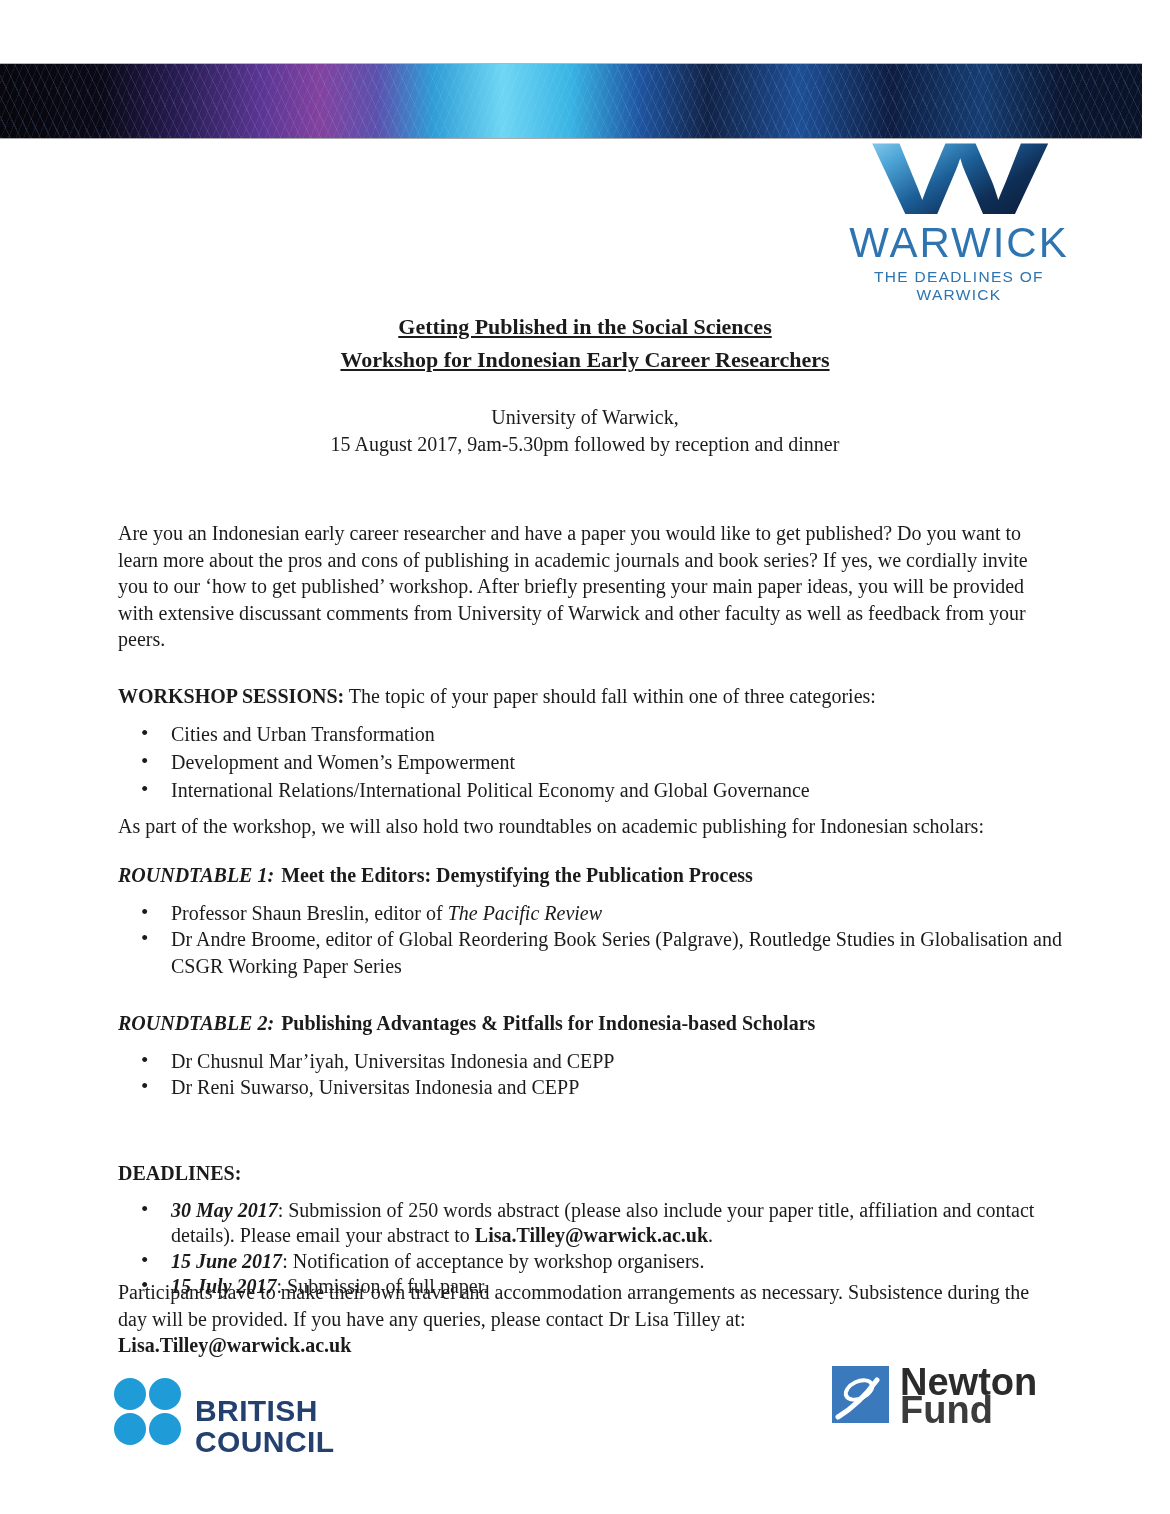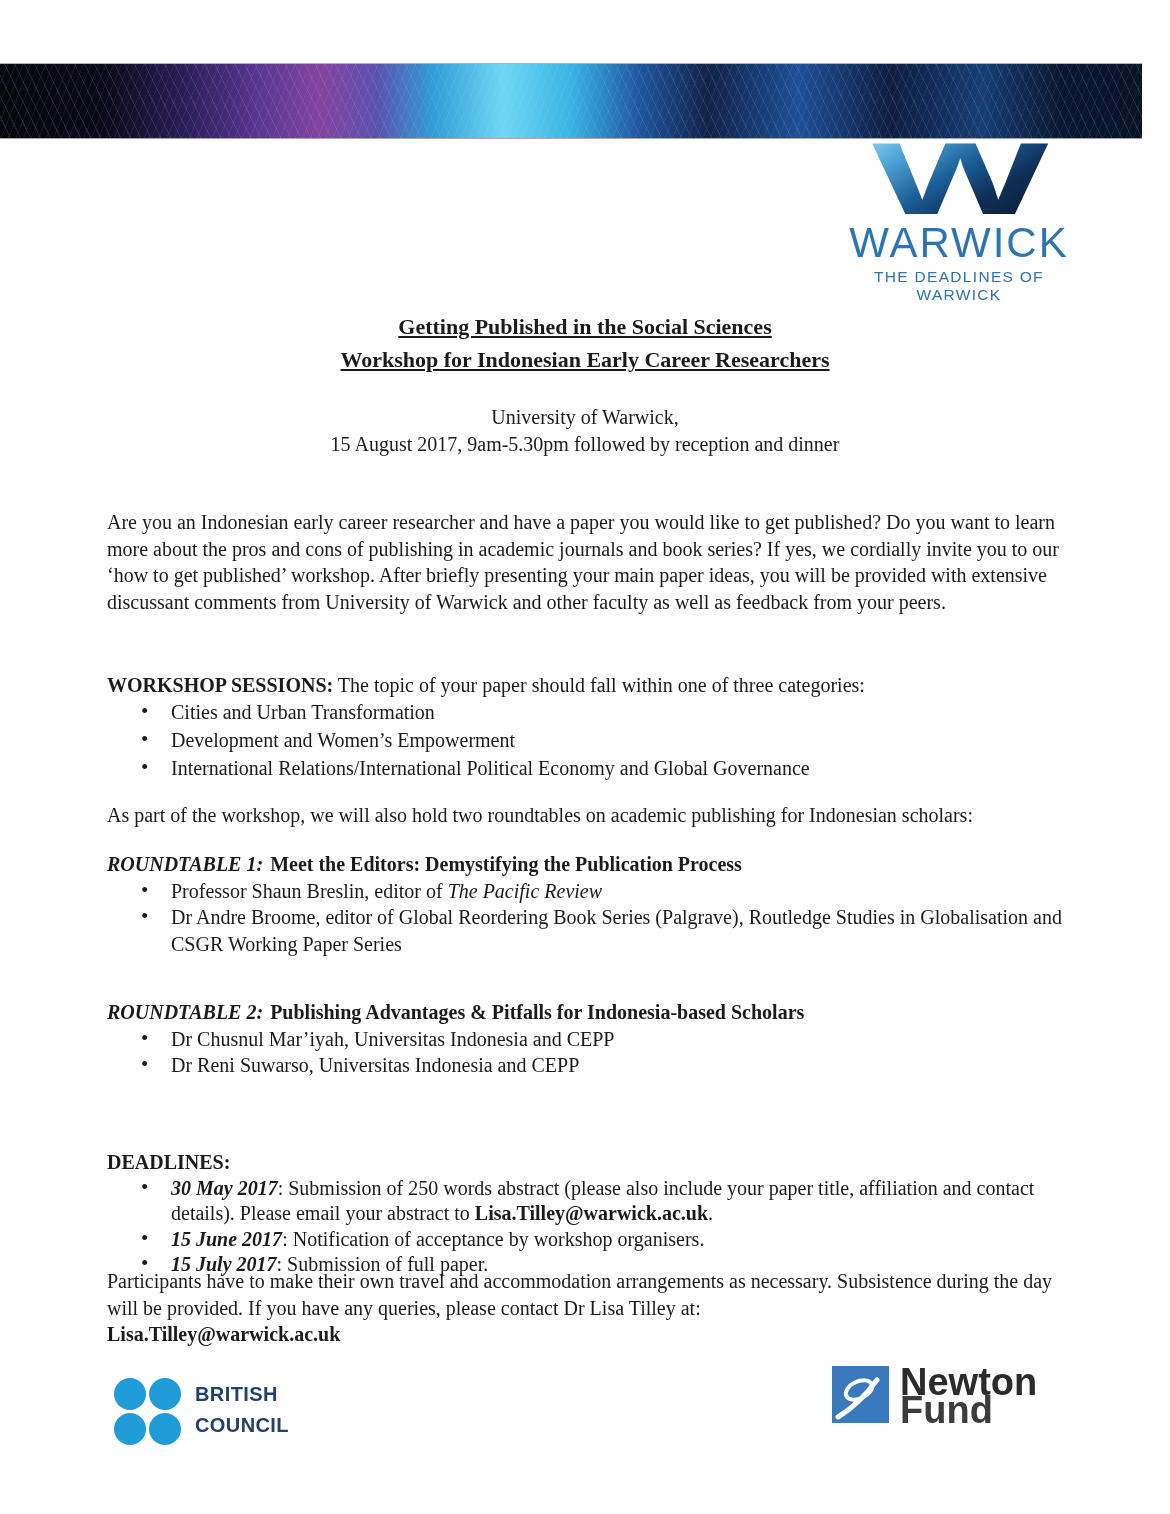"Are you an Indonesian early" .block p { margin: 0 -> 11px }
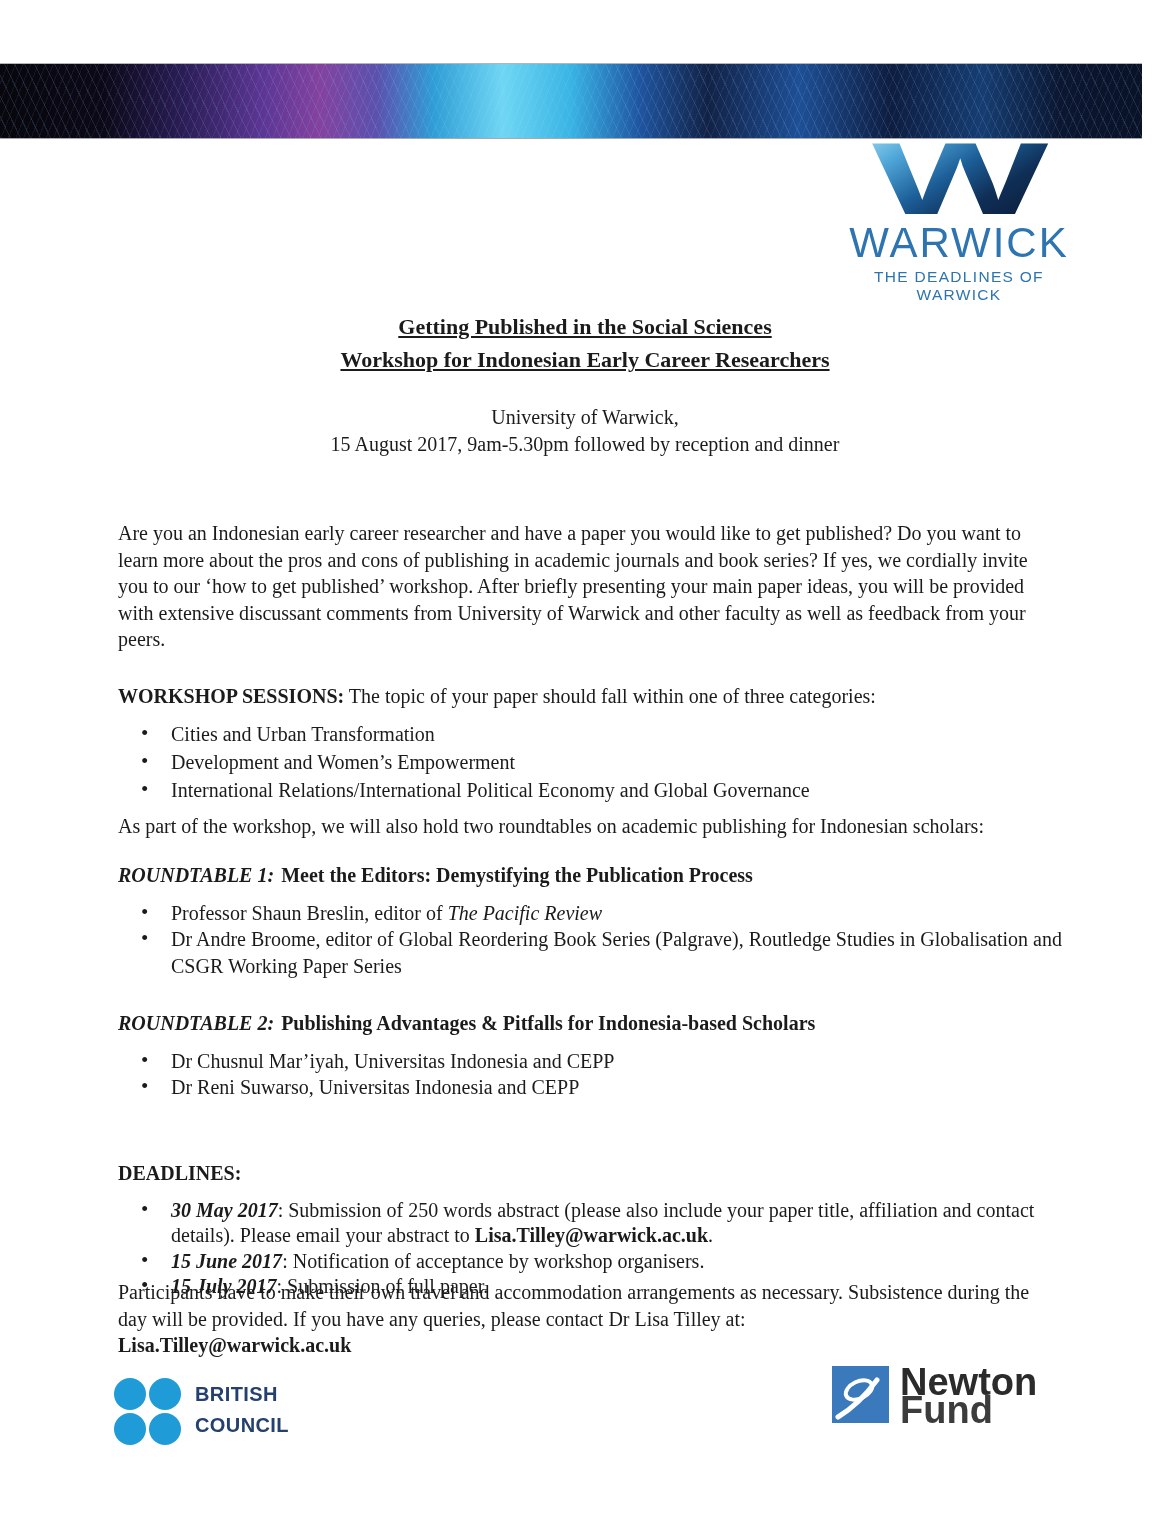"BRITISH" .bc-text { font-size: 20px -> 30px; margin-top: 2px -> 18px }
